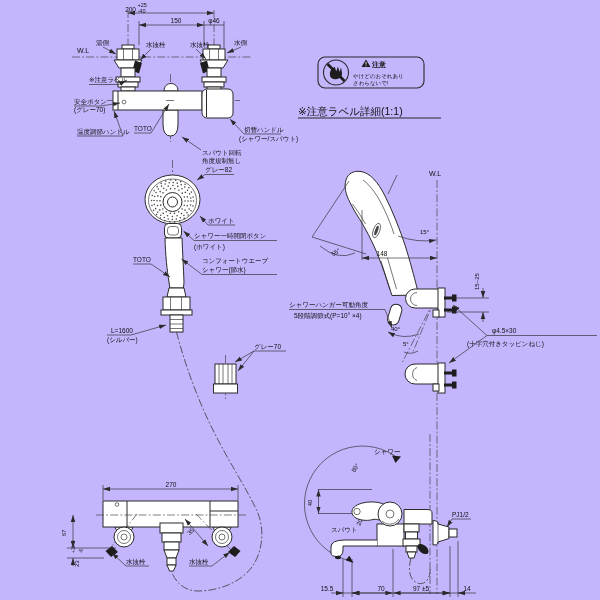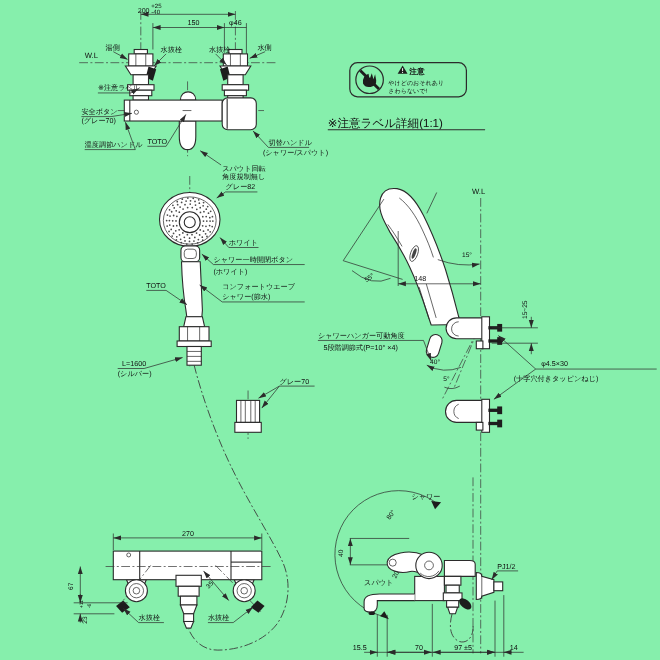"※注意ラベル詳細(1:1)" #page { background: #86efac -> #c4b5fd }
